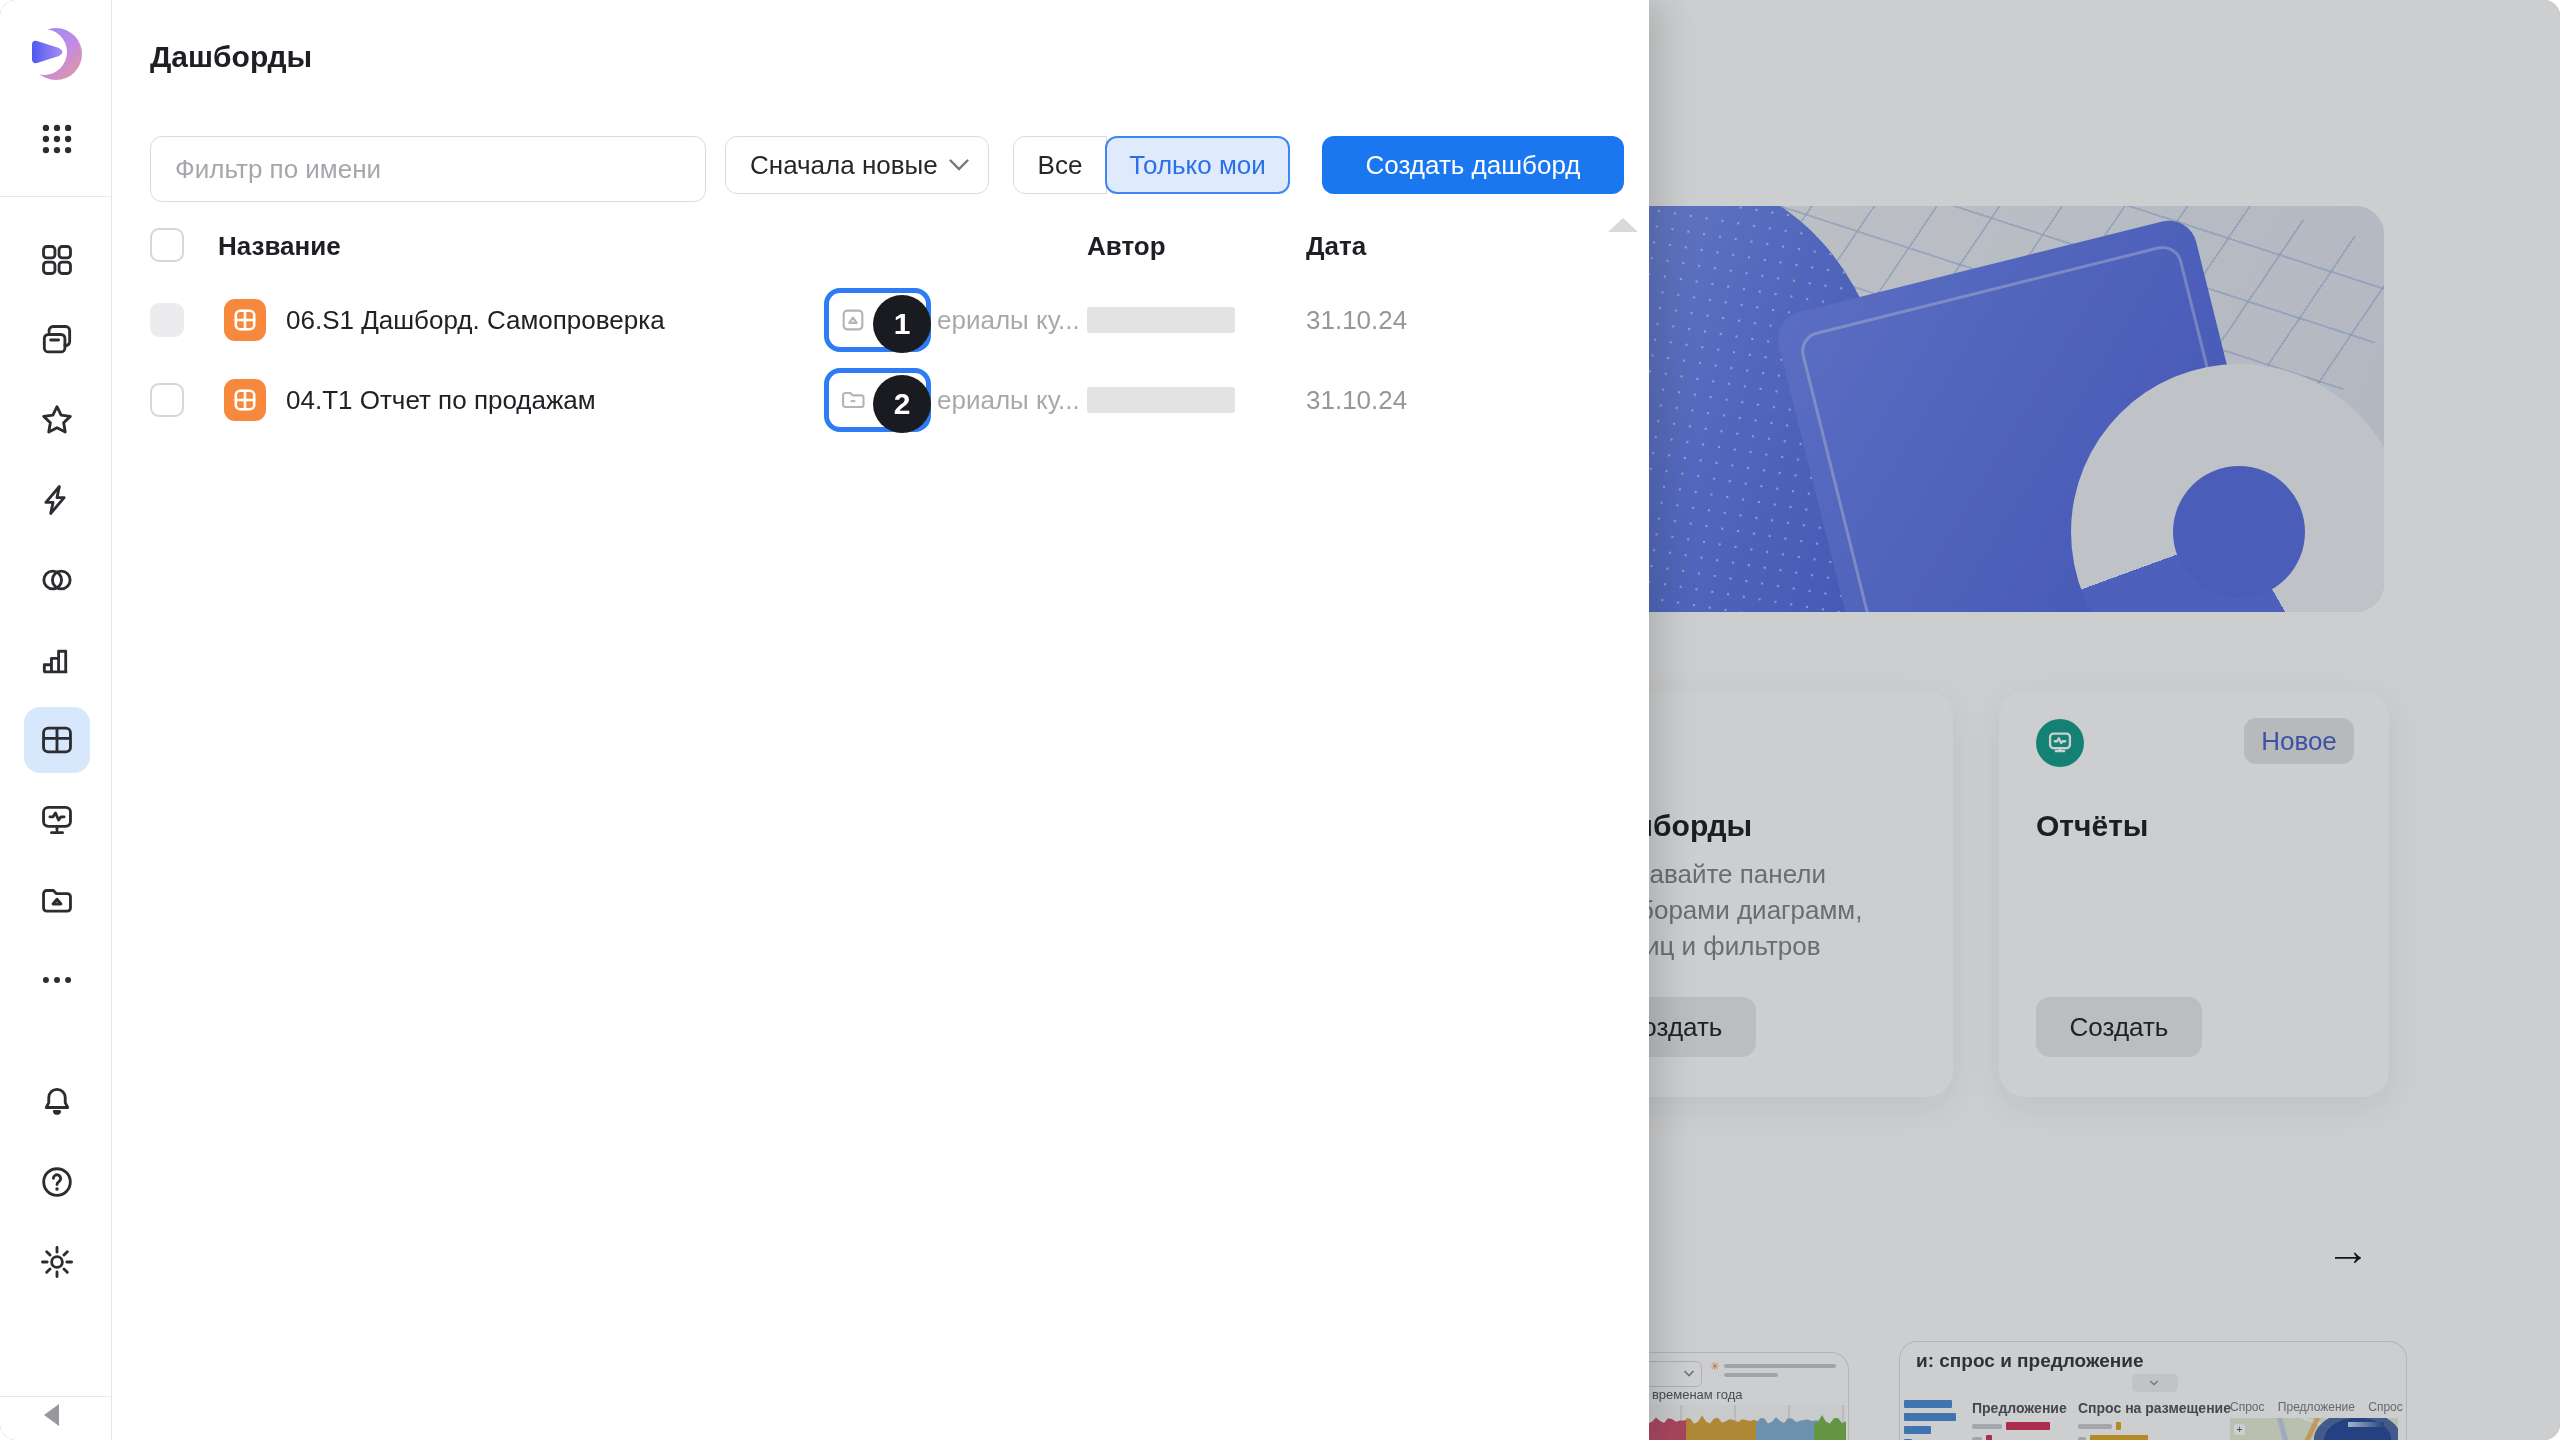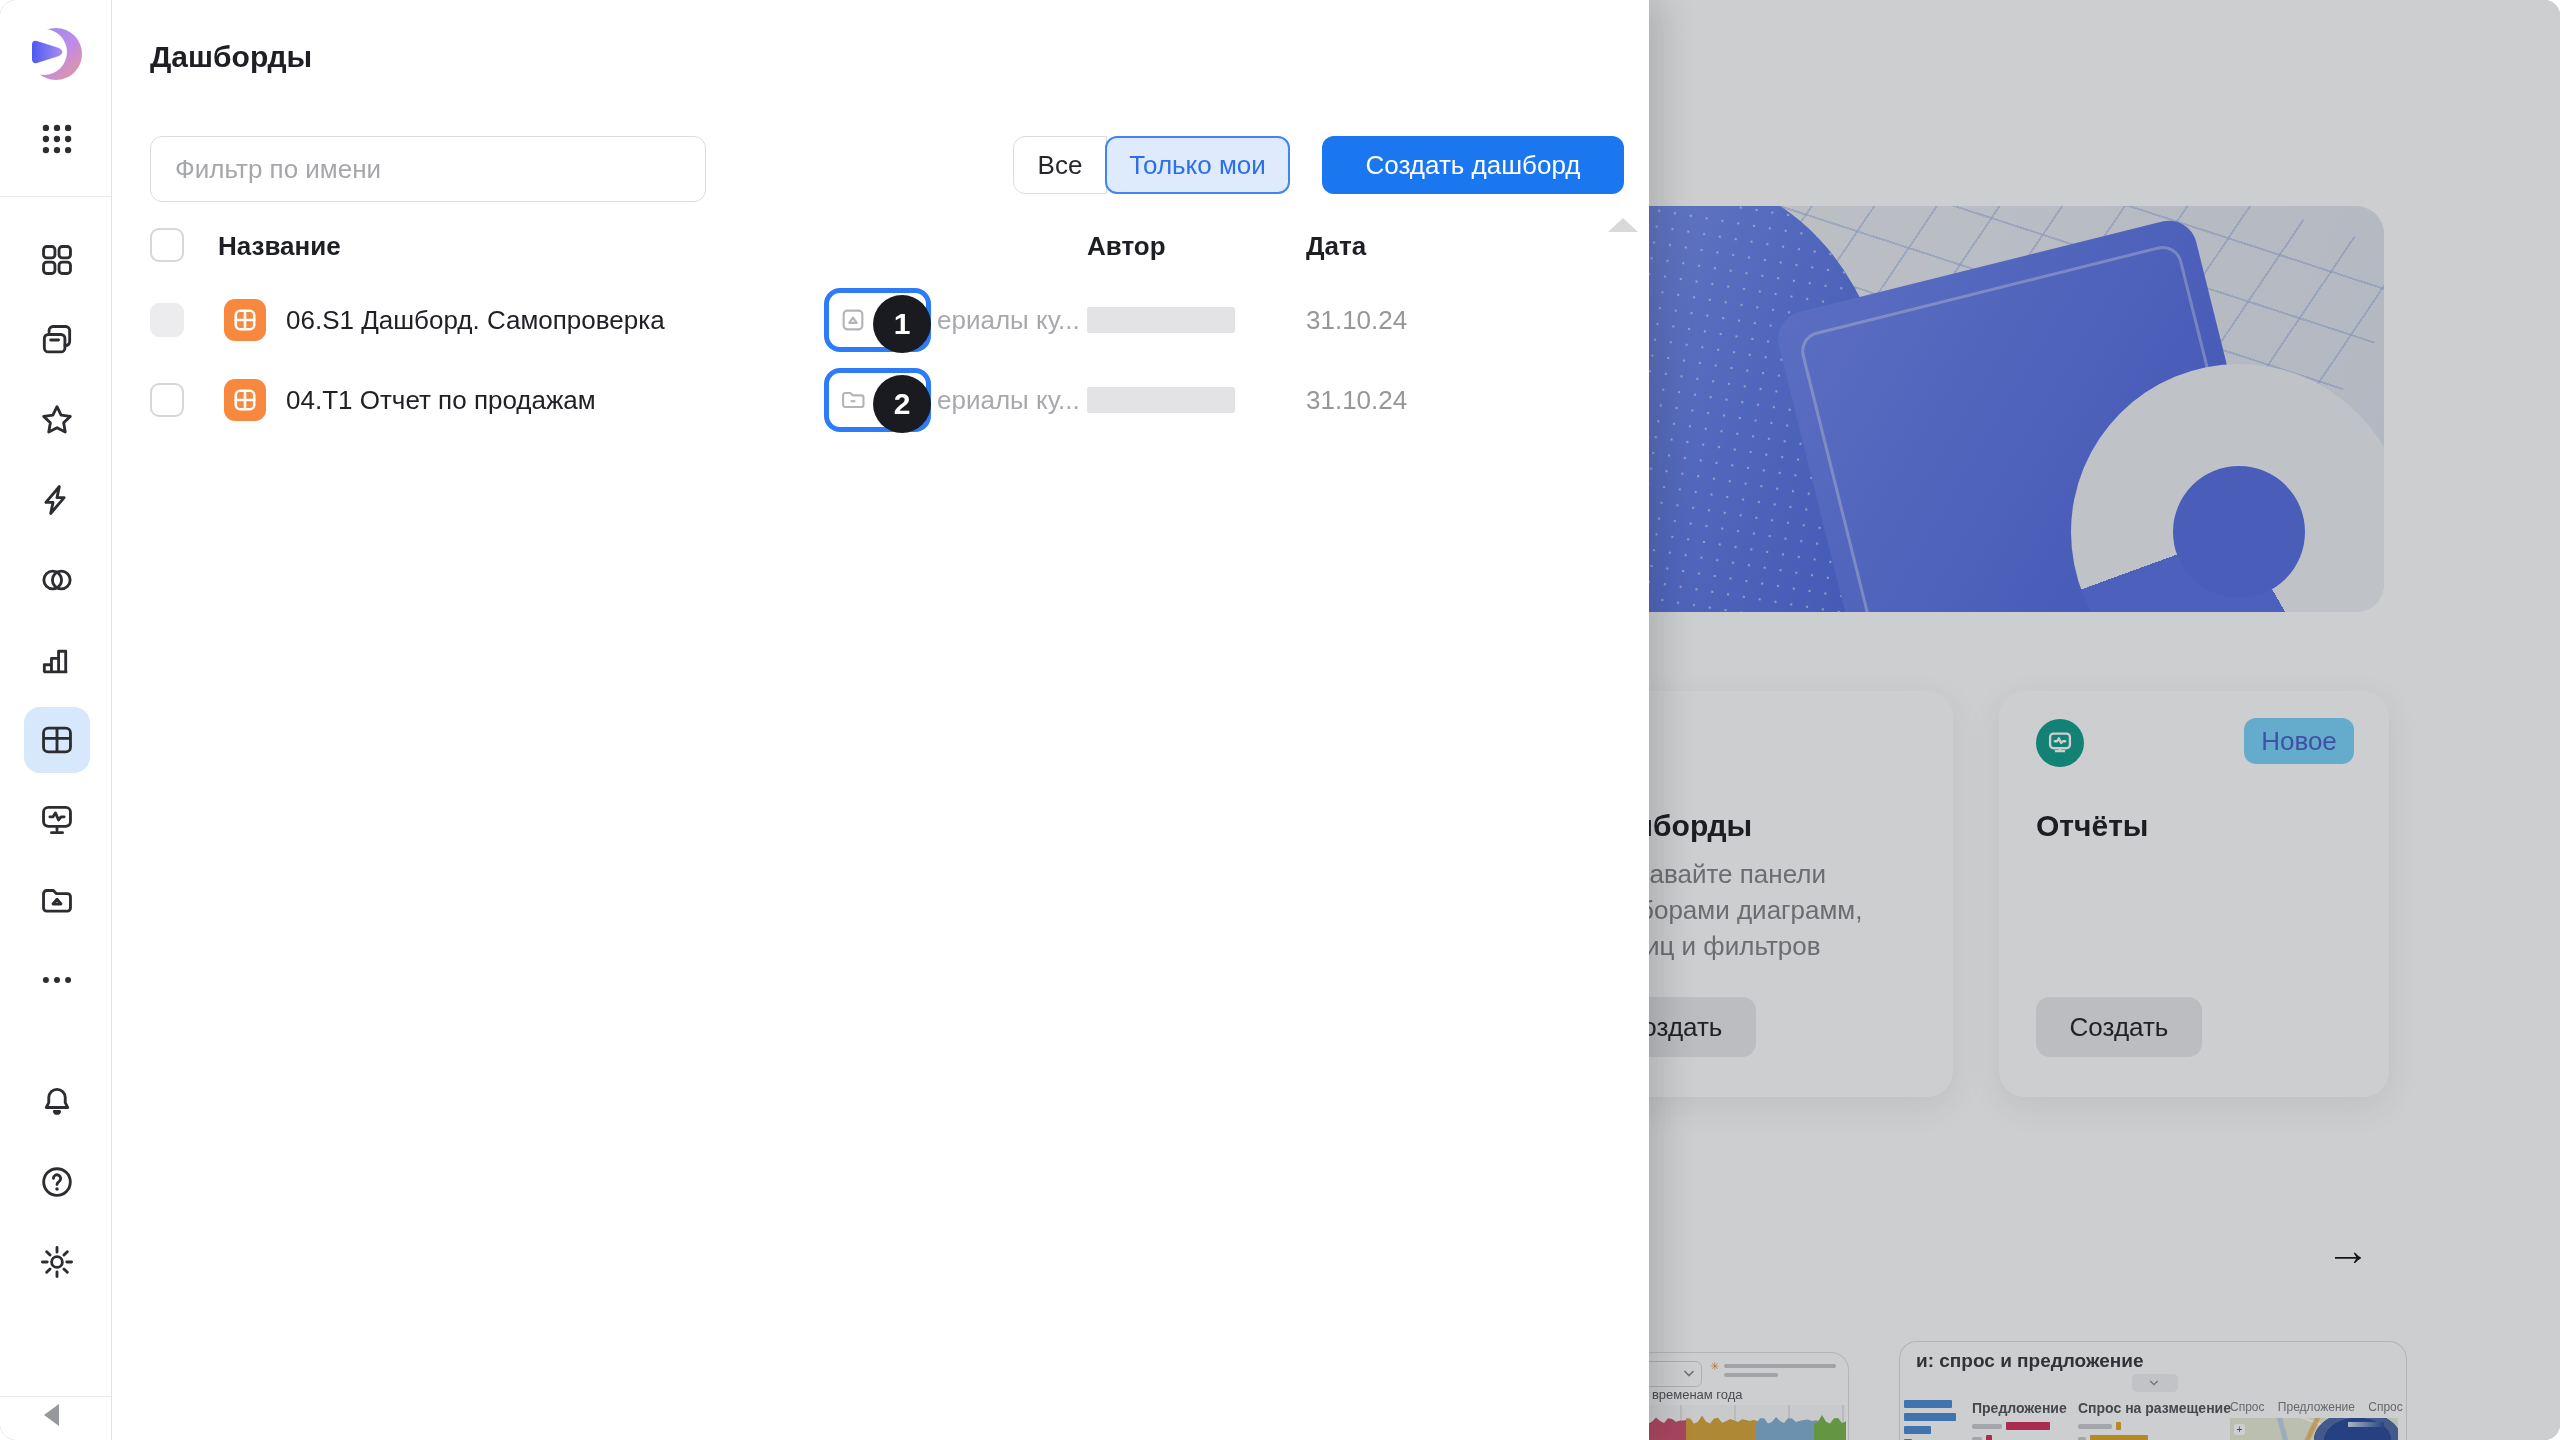"Сначала новые" div.abs { html: none -> <div> <span>Сначала новые</span> <svg> <path></path> </svg> </div> }
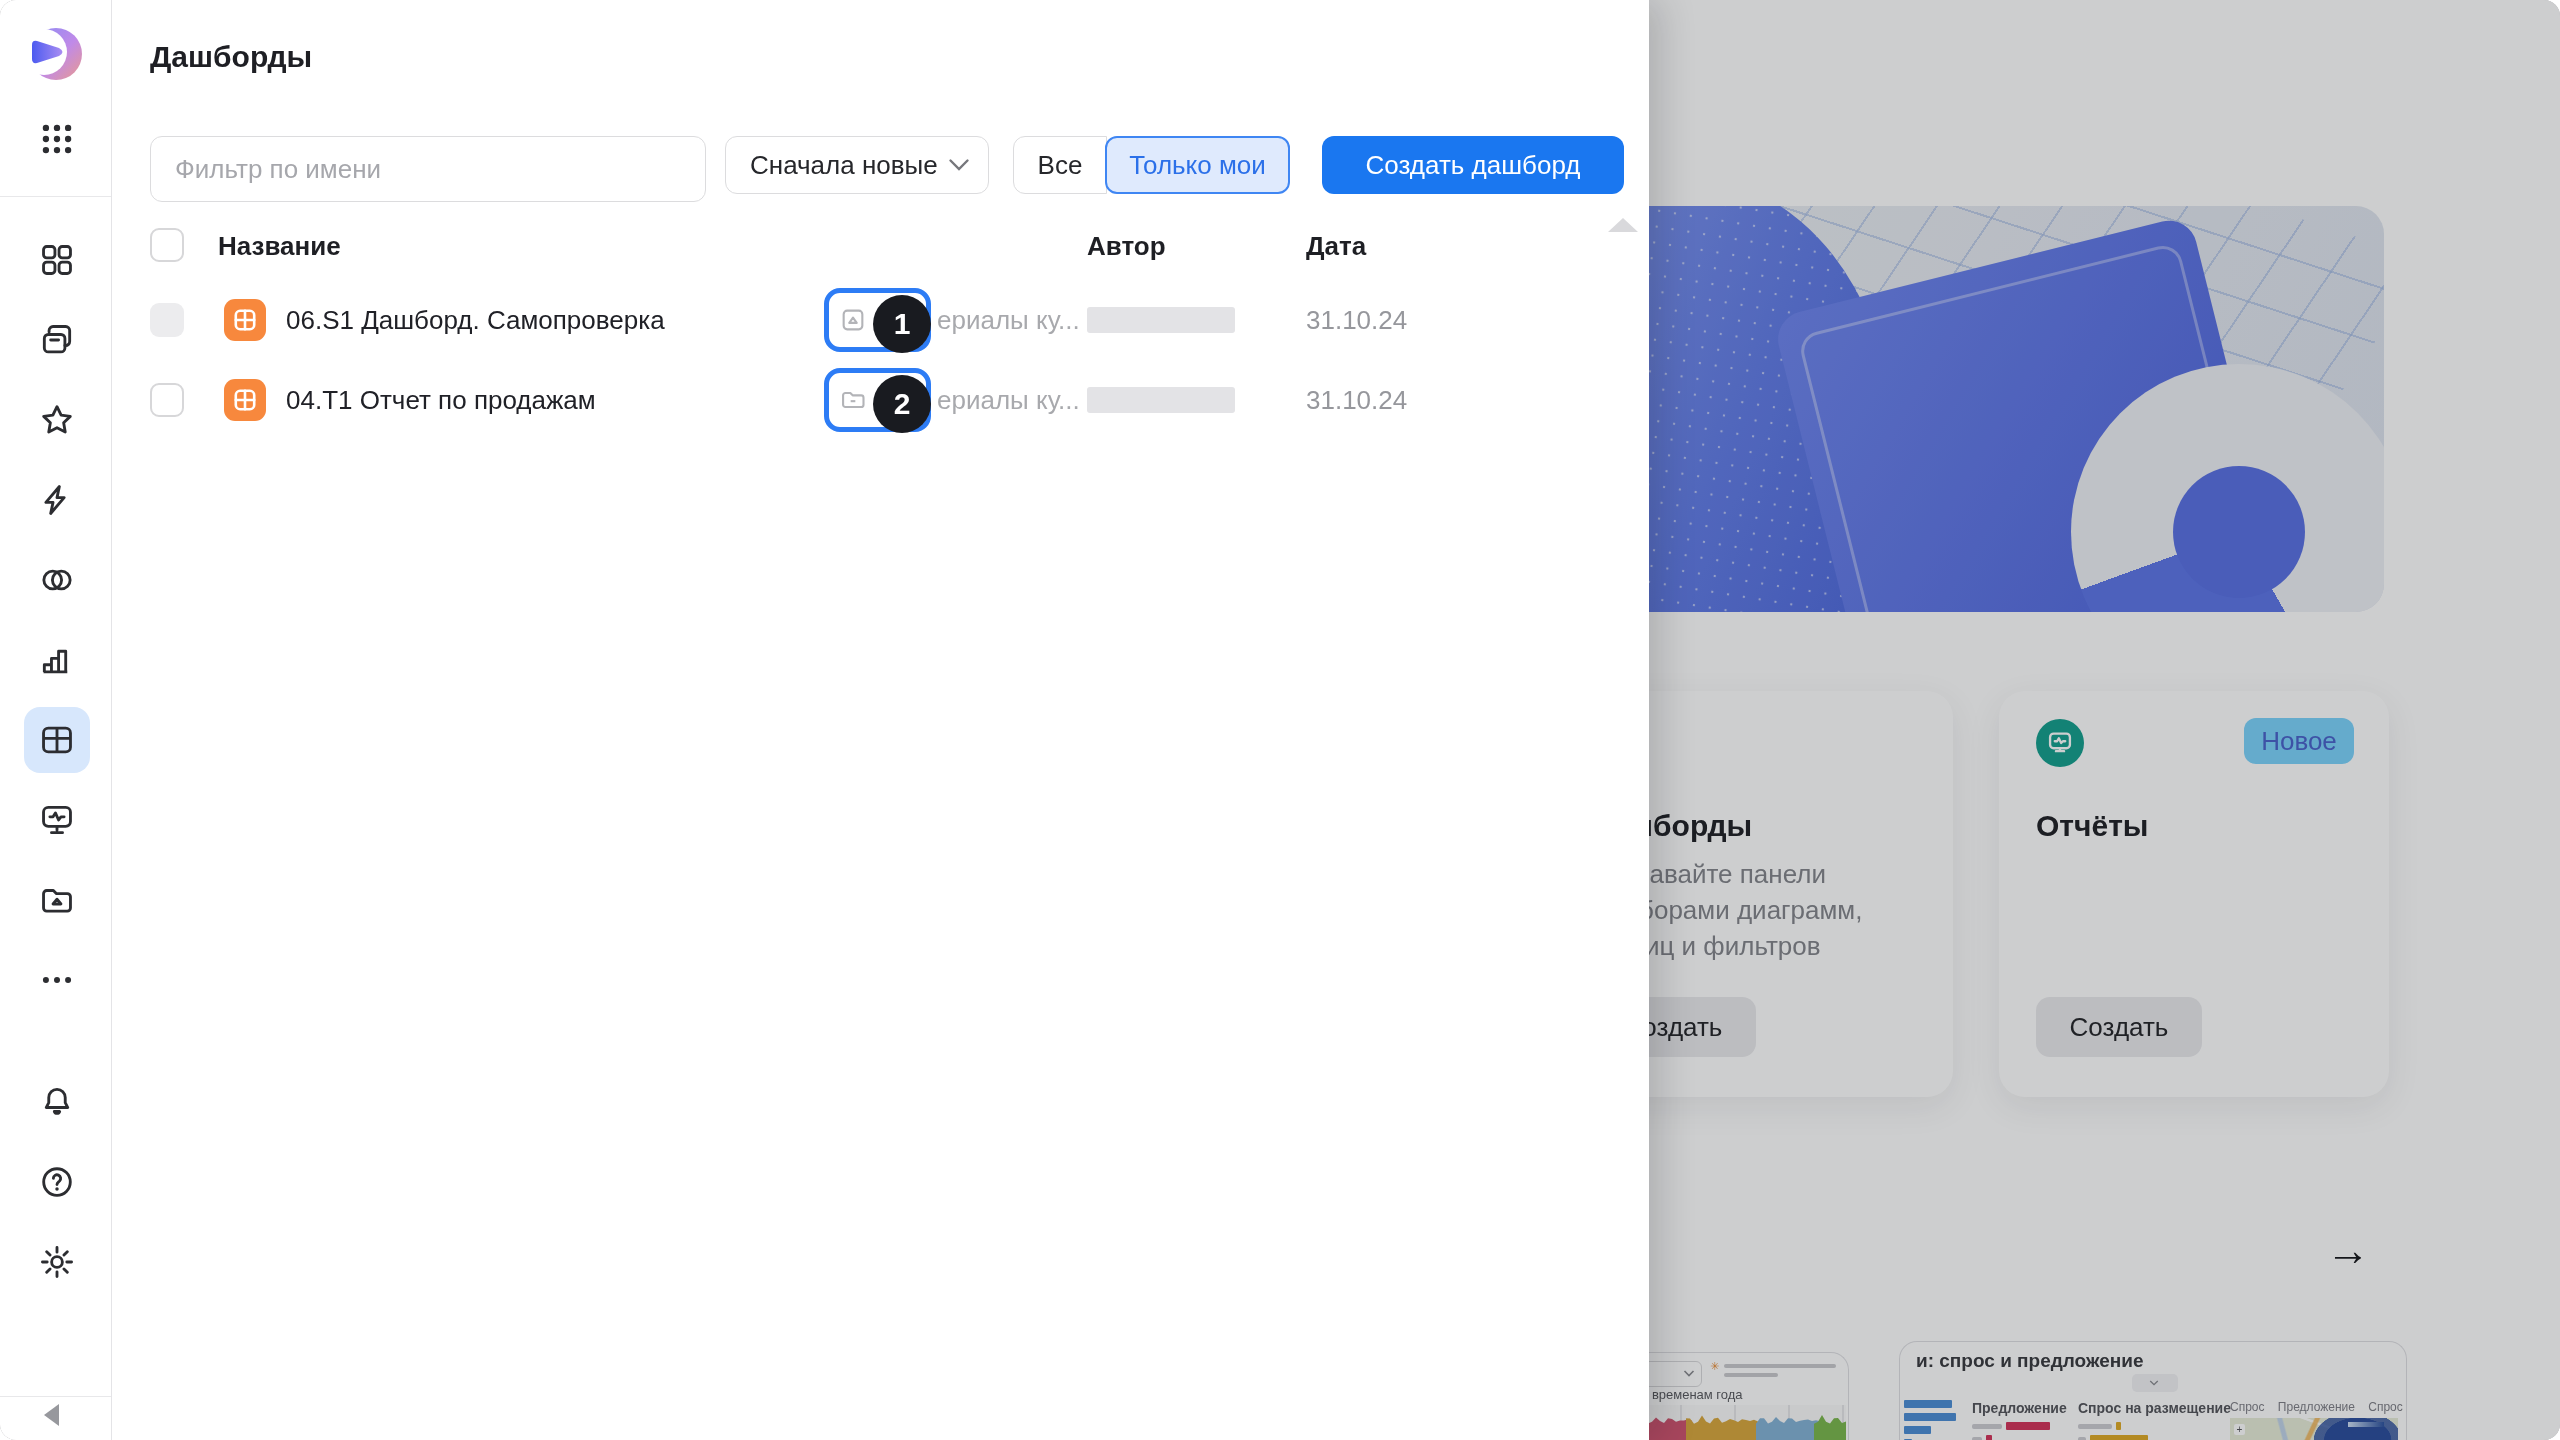"Новое" .new-badge { background: #7dd3fc -> #e5e5e5 }
